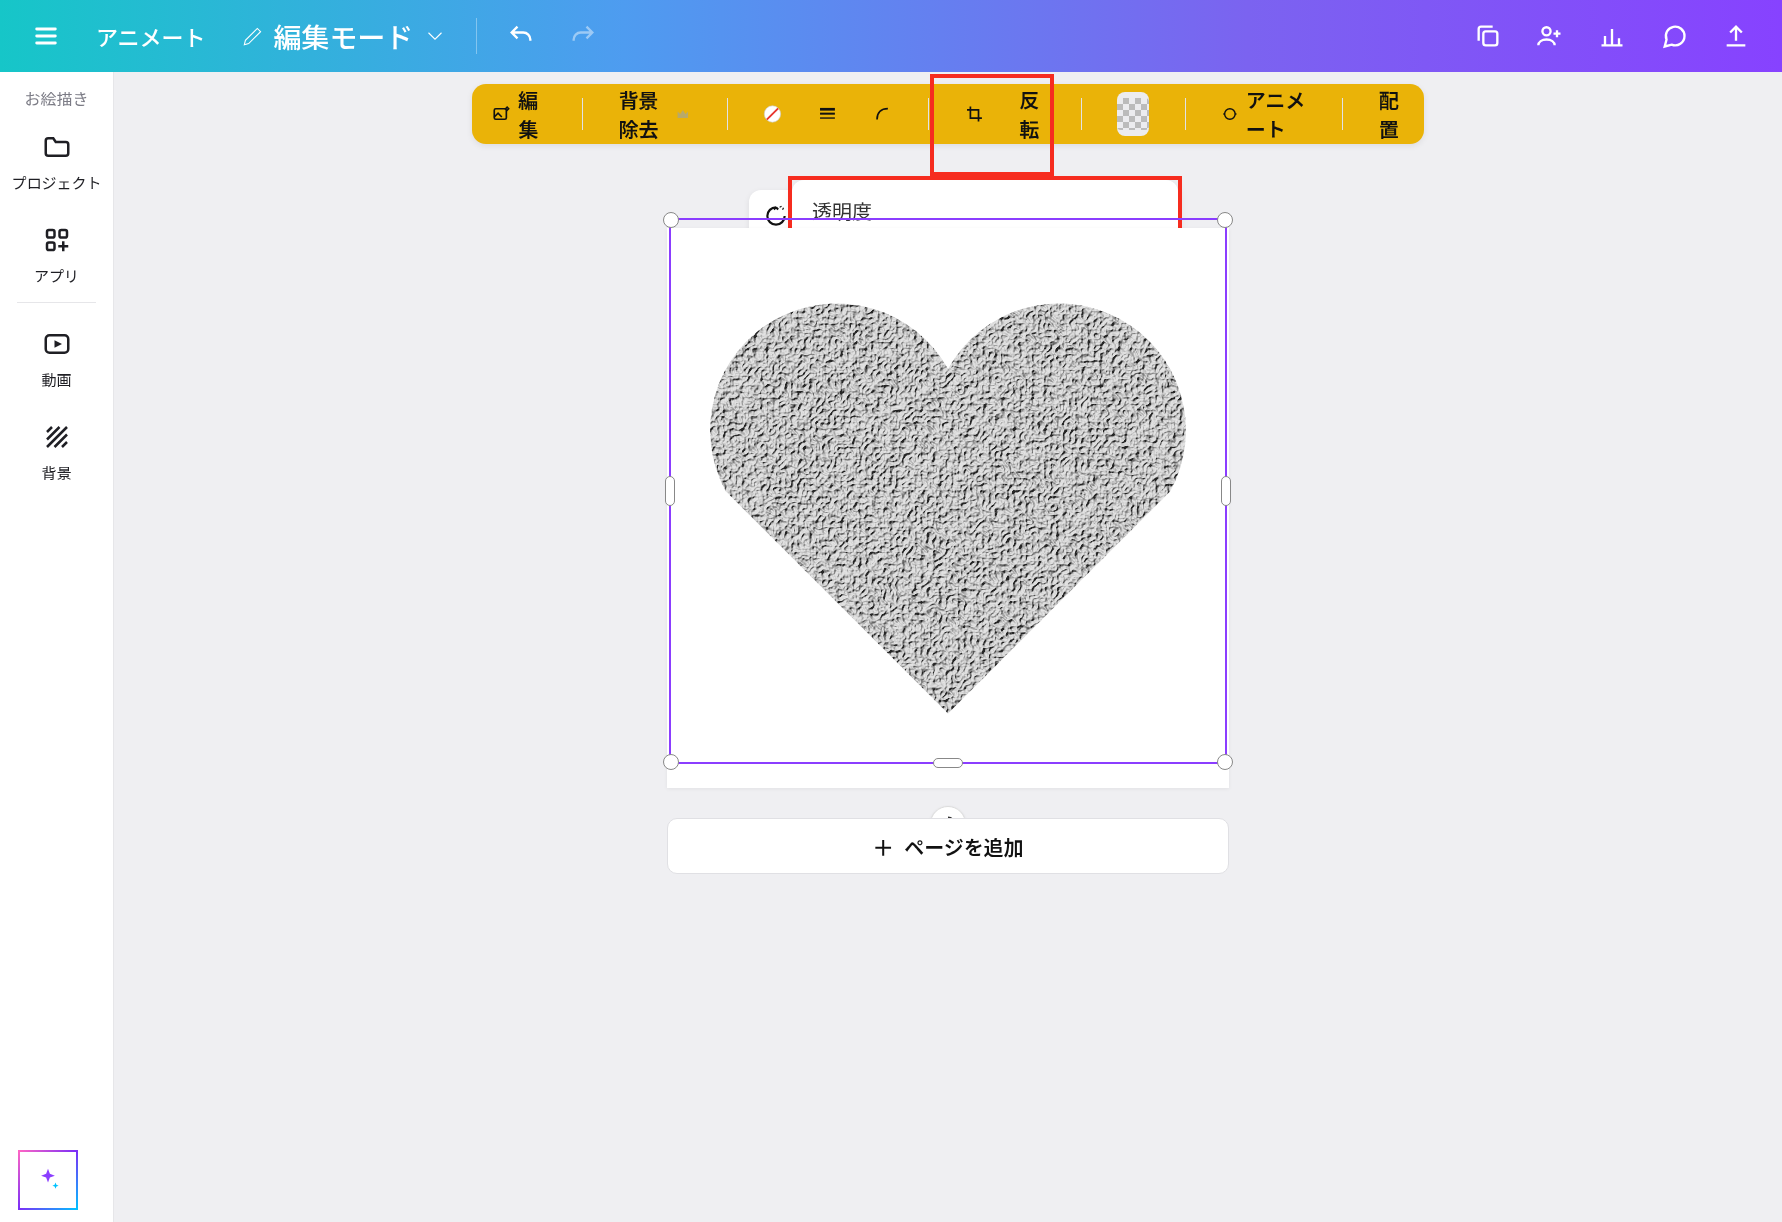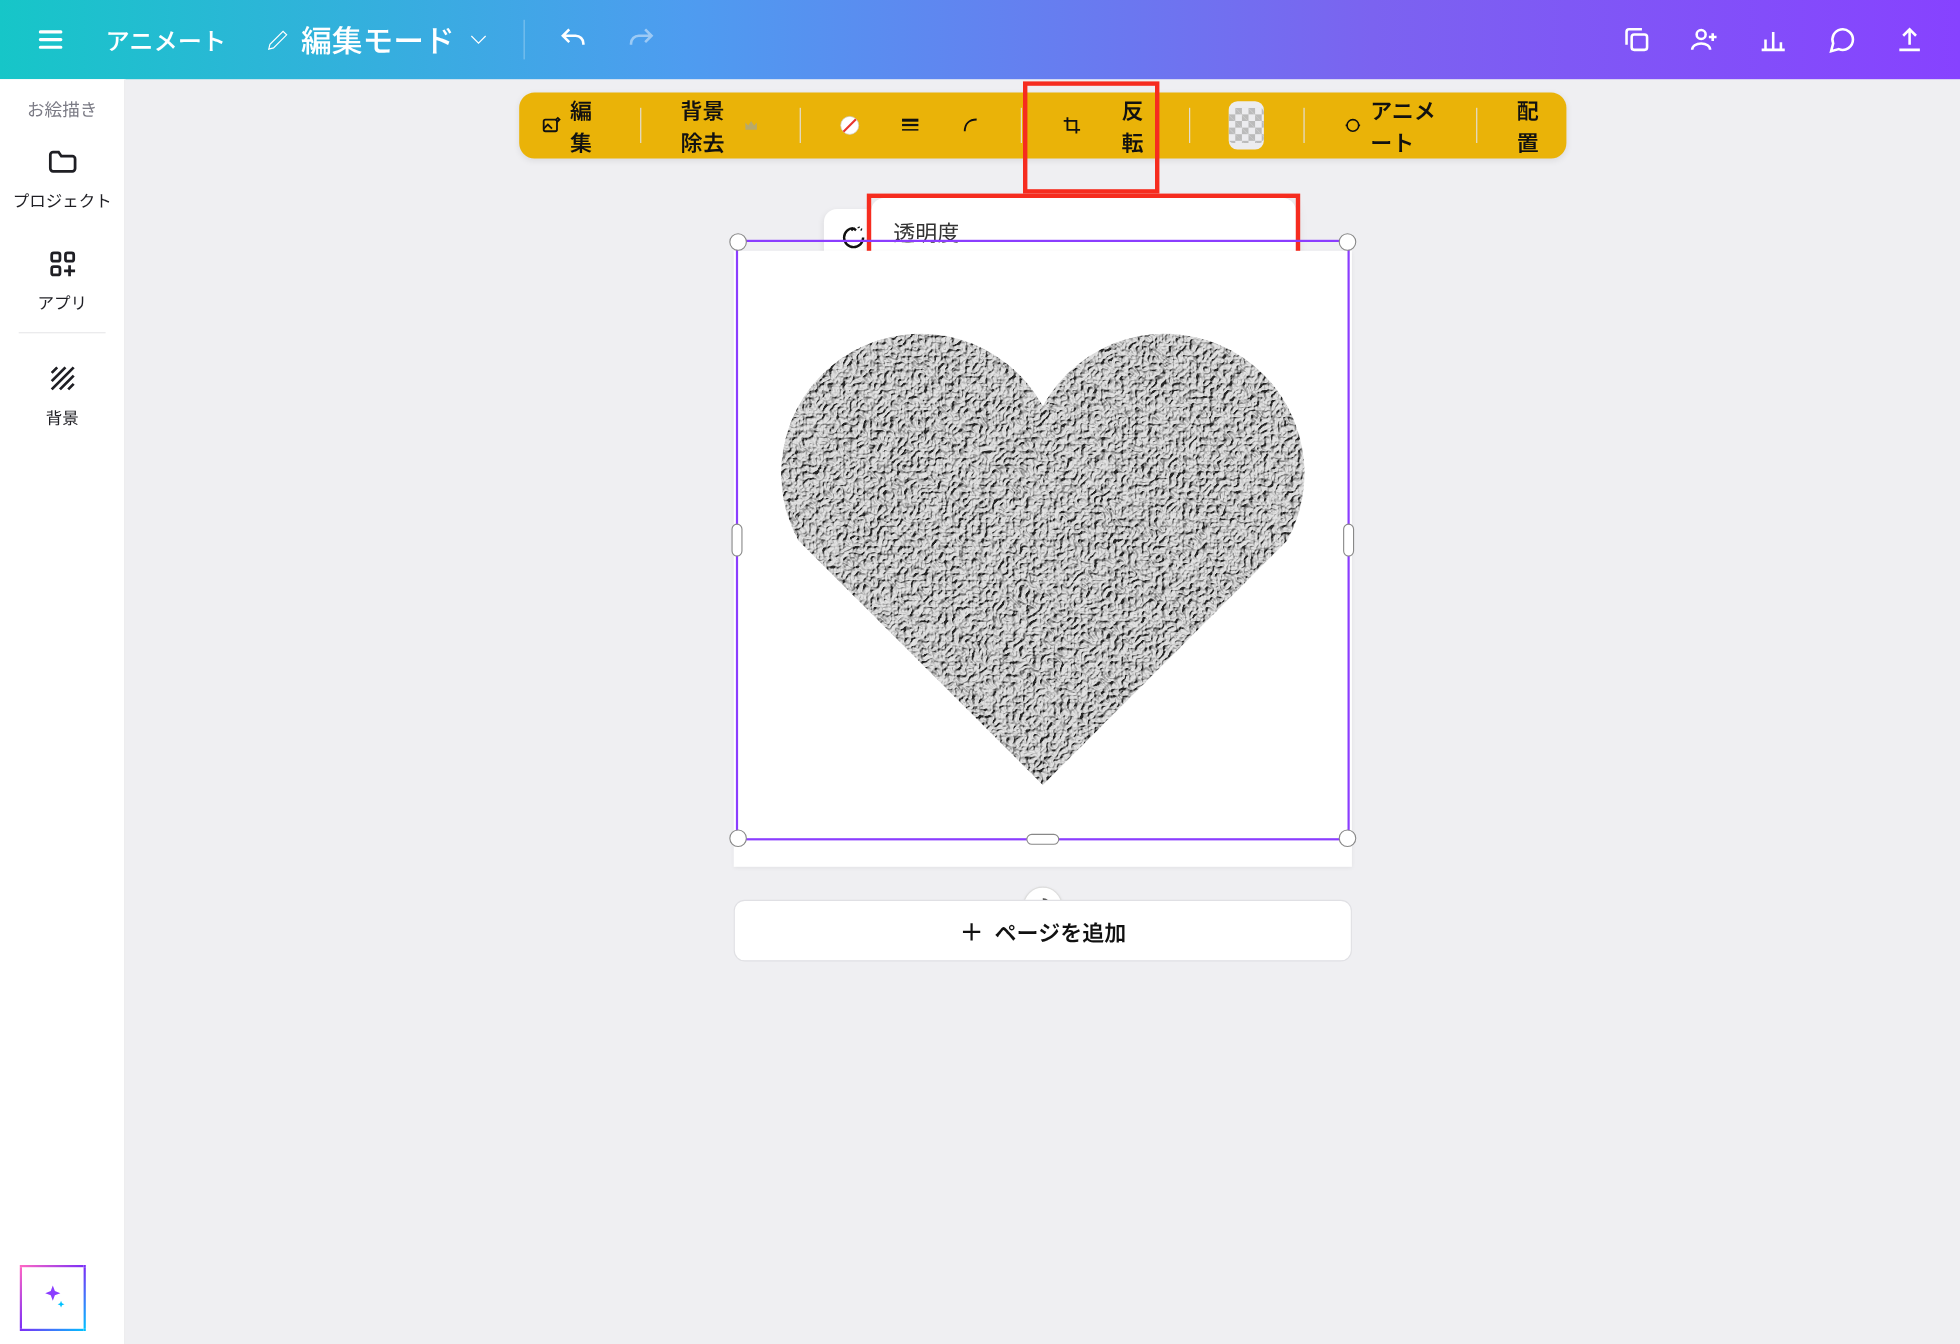"動画" div.side-item { html: none -> <div> <div> <svg> <rect></rect> <path></path> </svg> </div> <div>動画</div> </div> }
